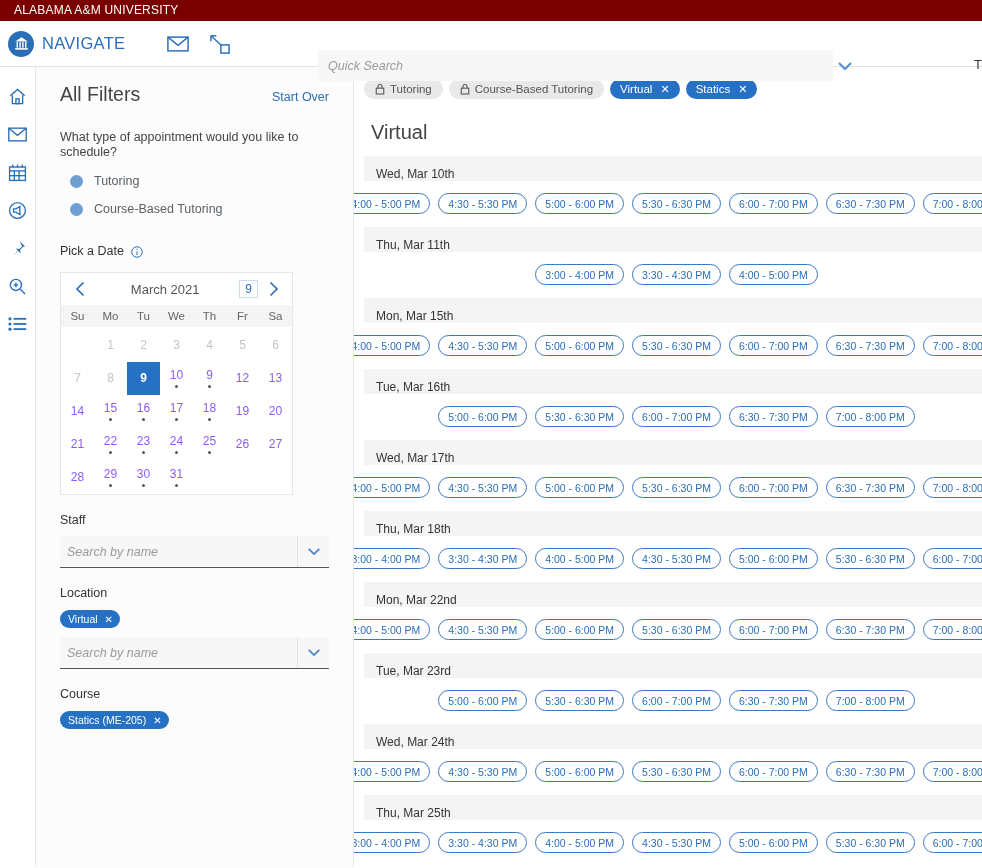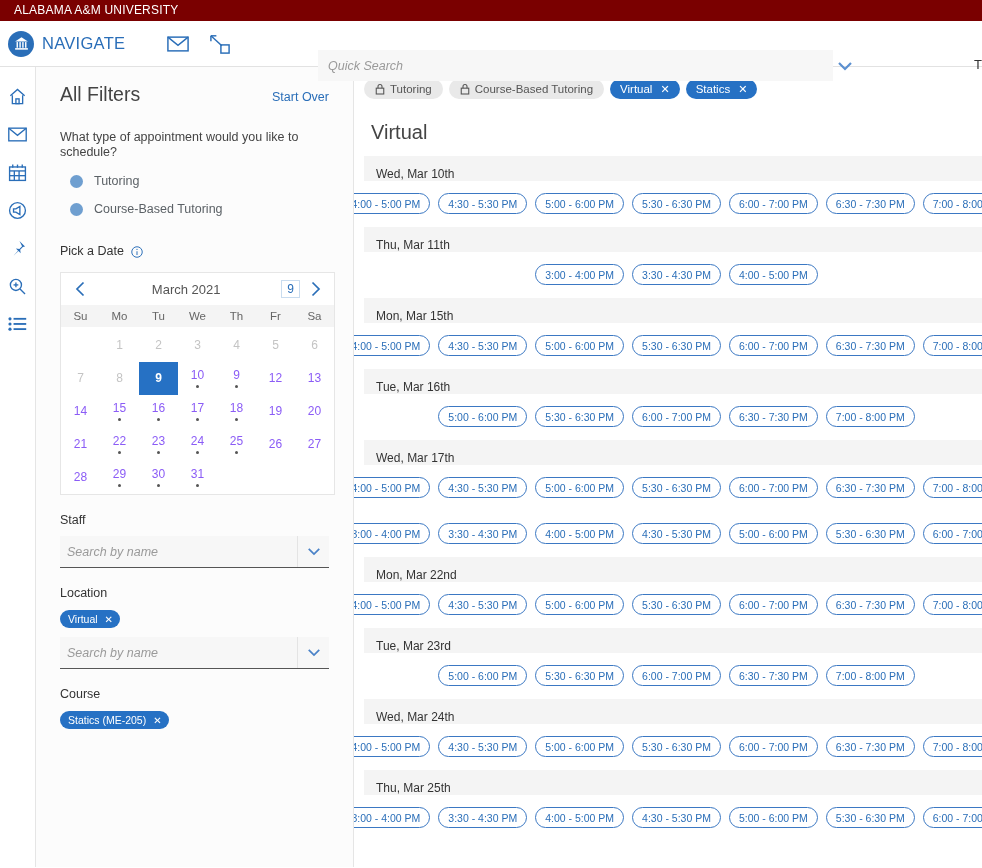"March 2021" #calendar { width: 275px -> 233px }
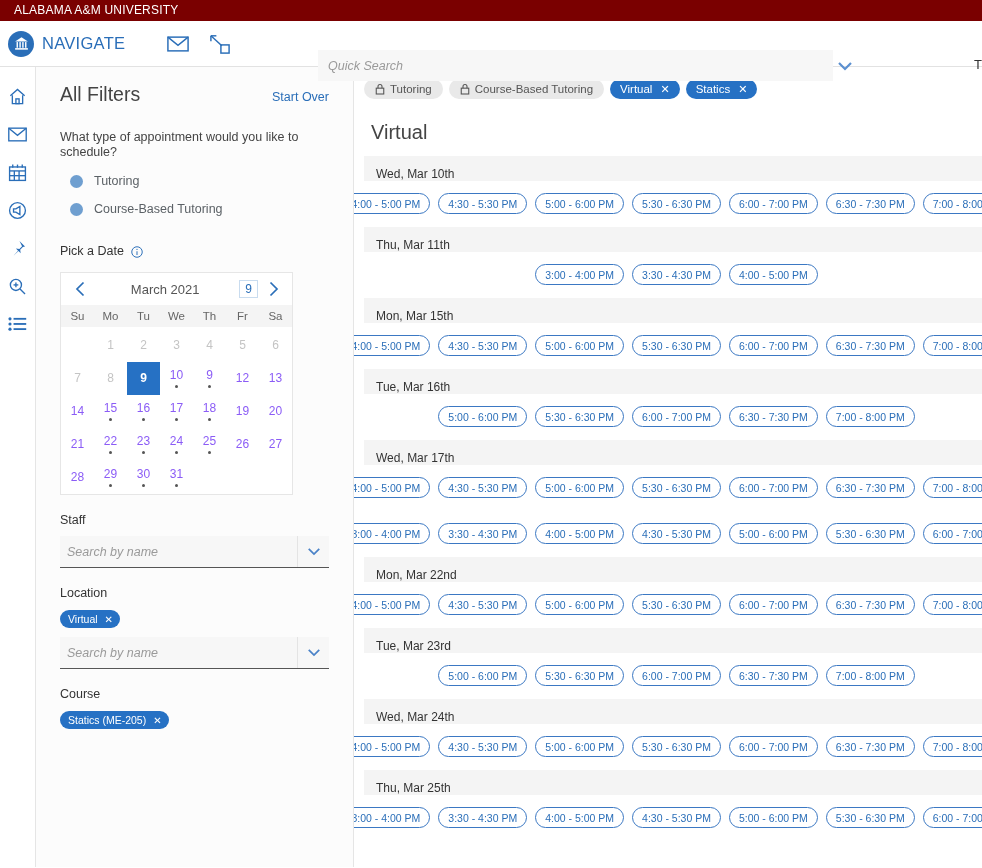"Thu, Mar 18th" div.day-header { html: none -> <div> <span>Thu, Mar 18th</span> </div> }
